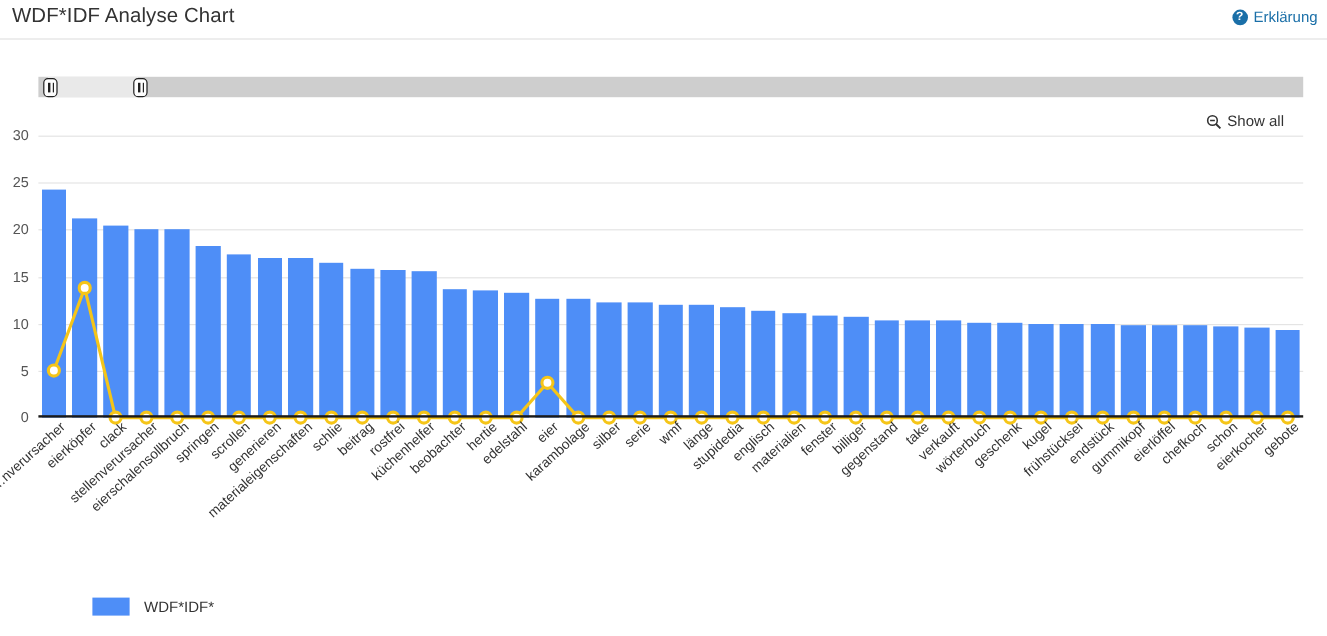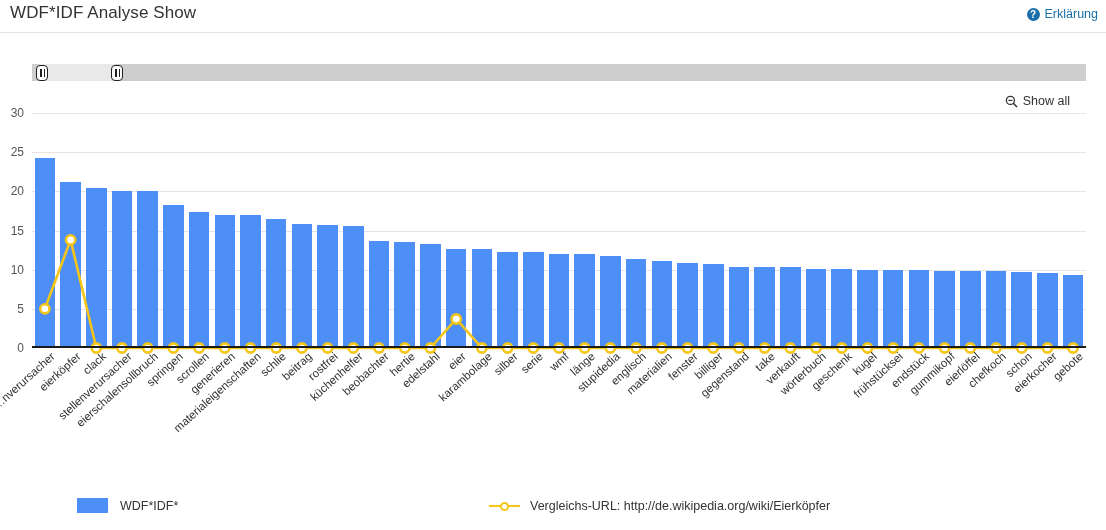"WDF*IDF Analyse Show" div { text: Show -> Chart }
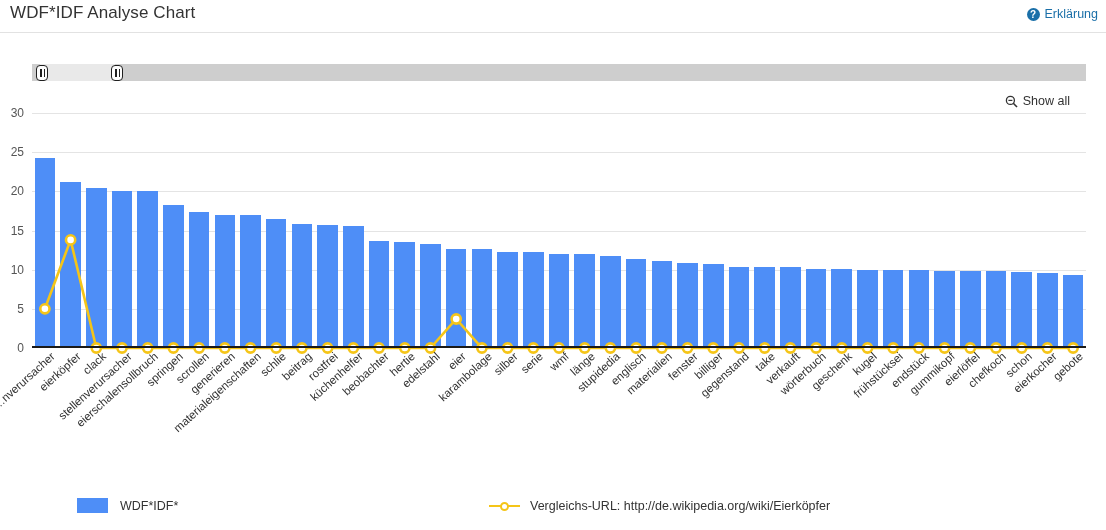"Vergleichs-URL:" div { html: <div> <span> <i></i> <b></b> </span> <span>Vergleichs-URL: http://de.wikipedia.org/wiki/Eierköpfer</span> </div> -> none }
